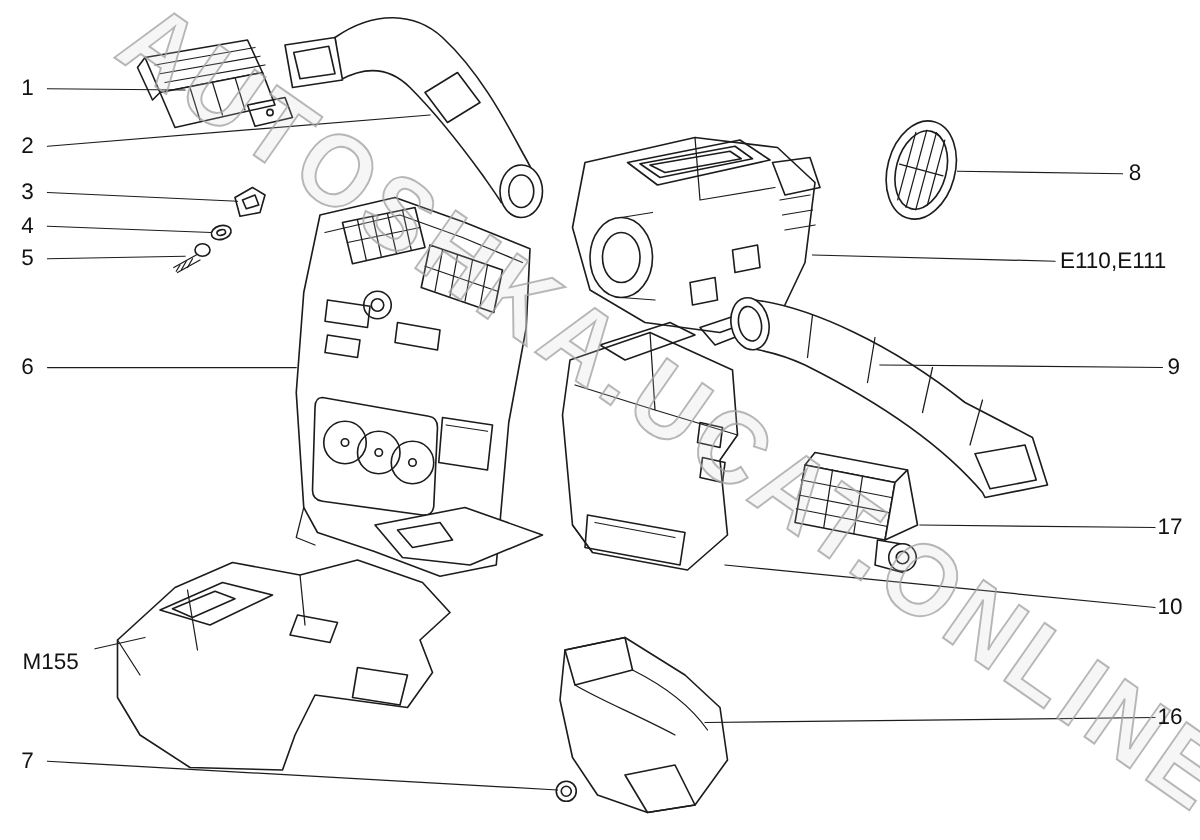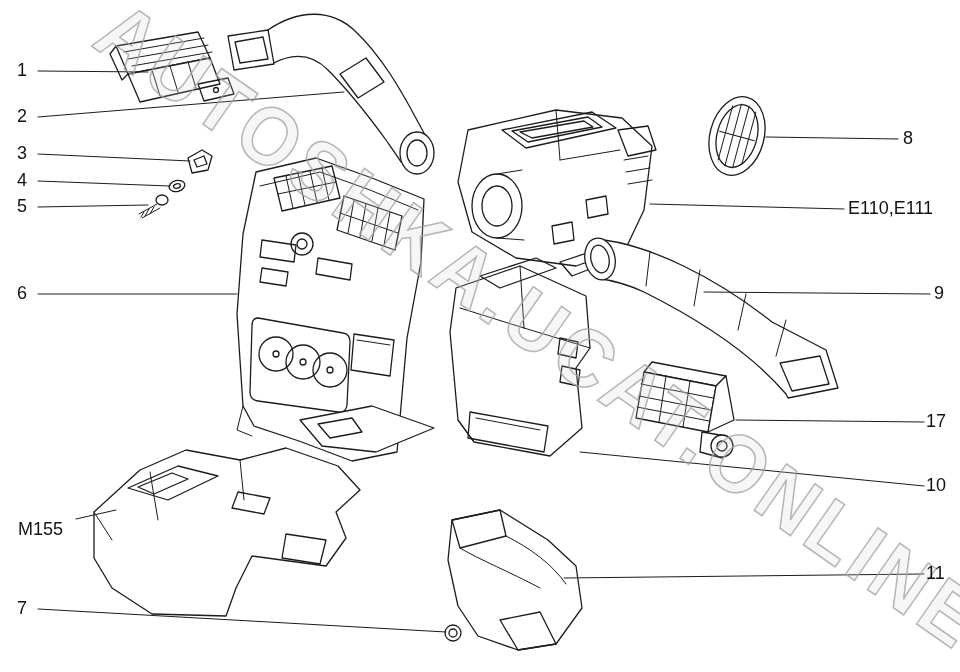"11" div.callout { text: 11 -> 16 }
